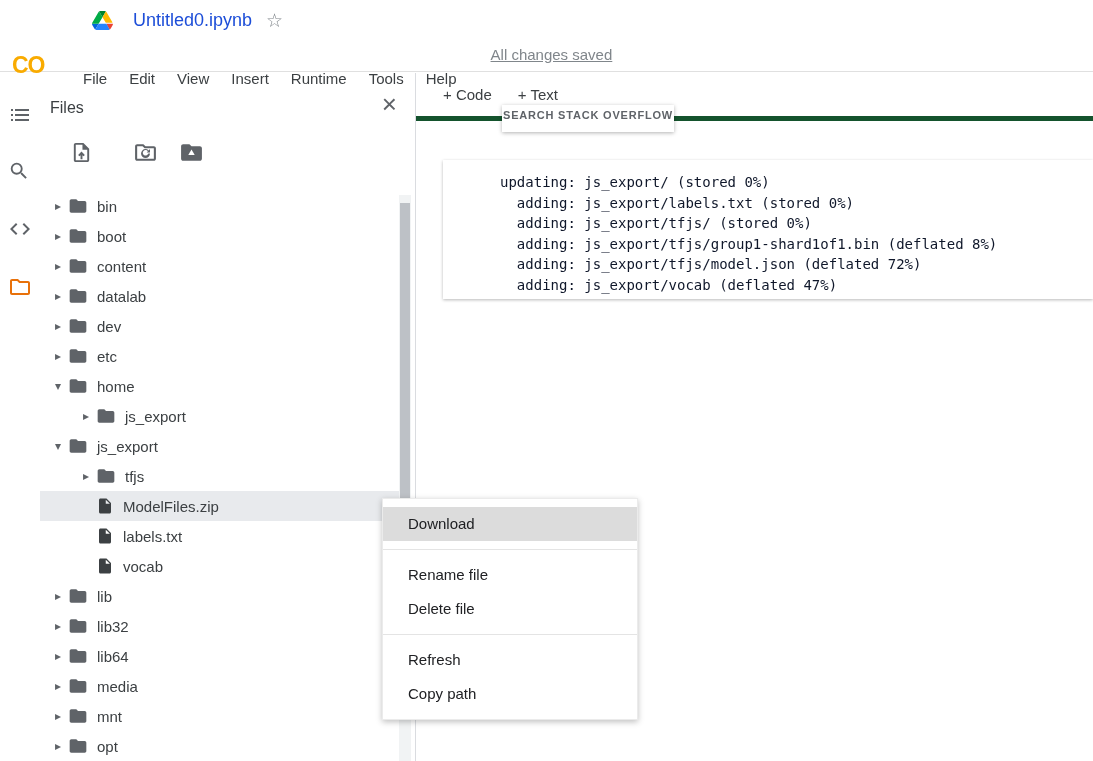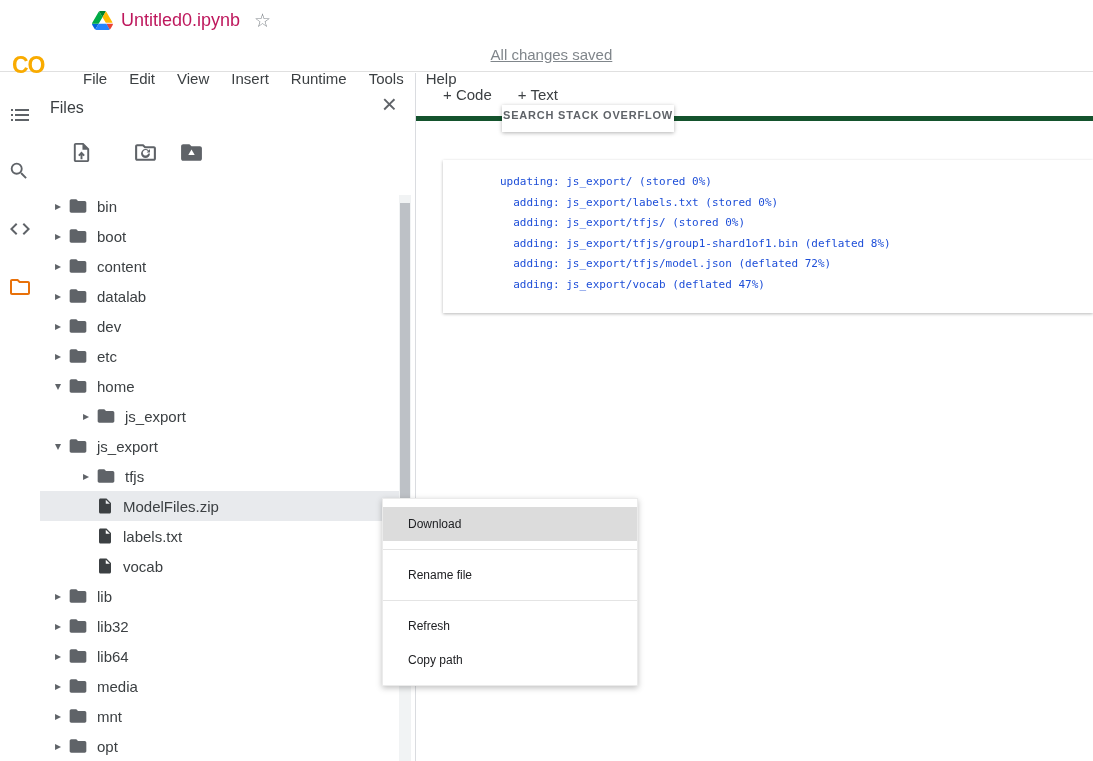"Untitled0.ipynb" .nb-title { color: #be185d -> #1d4ed8; margin-left: none -> 12px }
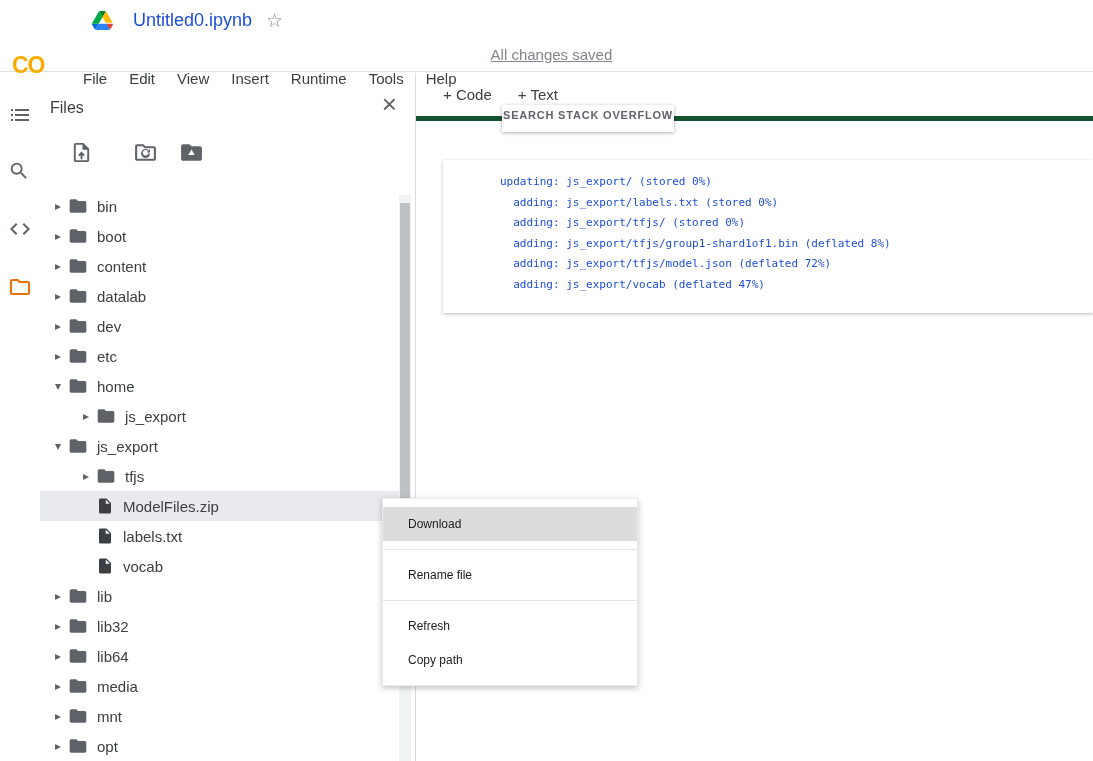"updating: js_export/ (stored 0%)" .cell-output { color: #1d4ed8 -> #0f172a; font-size: 11px -> 14px; padding: 12px 0 18px 57px -> 12px 0 4px 57px }
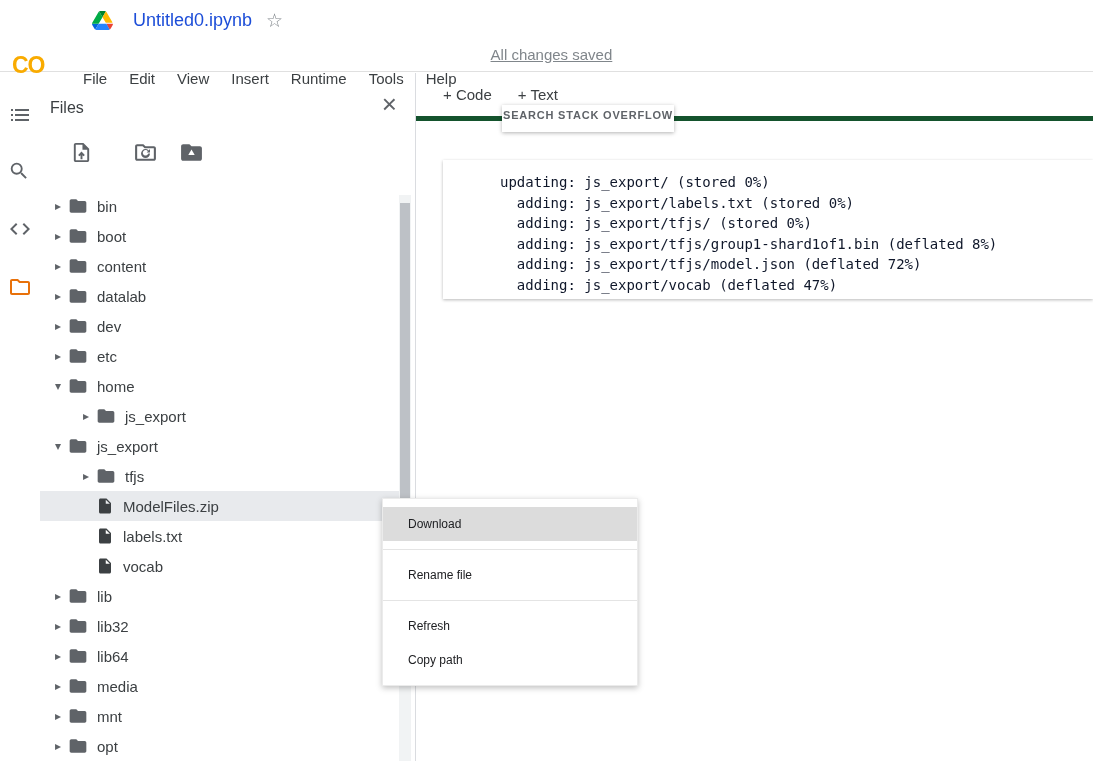"Download" .ctx-item { font-size: 12px -> 15px }
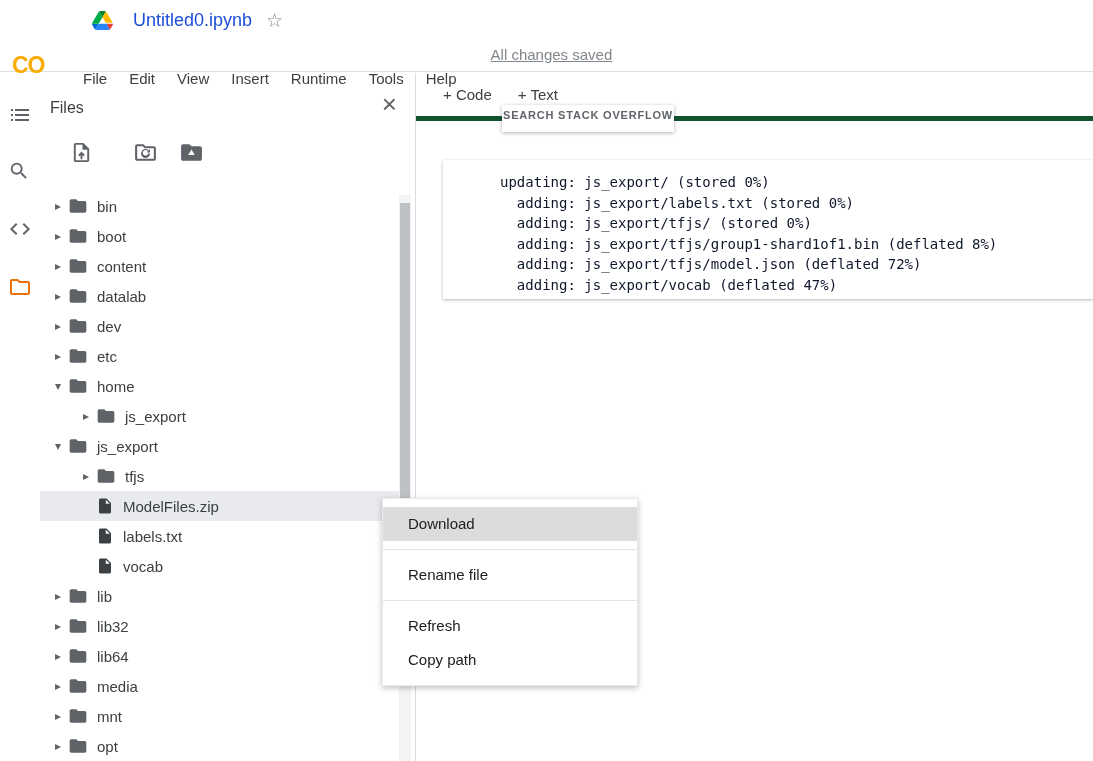"Delete file" div.ctx-item { html: none -> <div>Delete file</div> }
